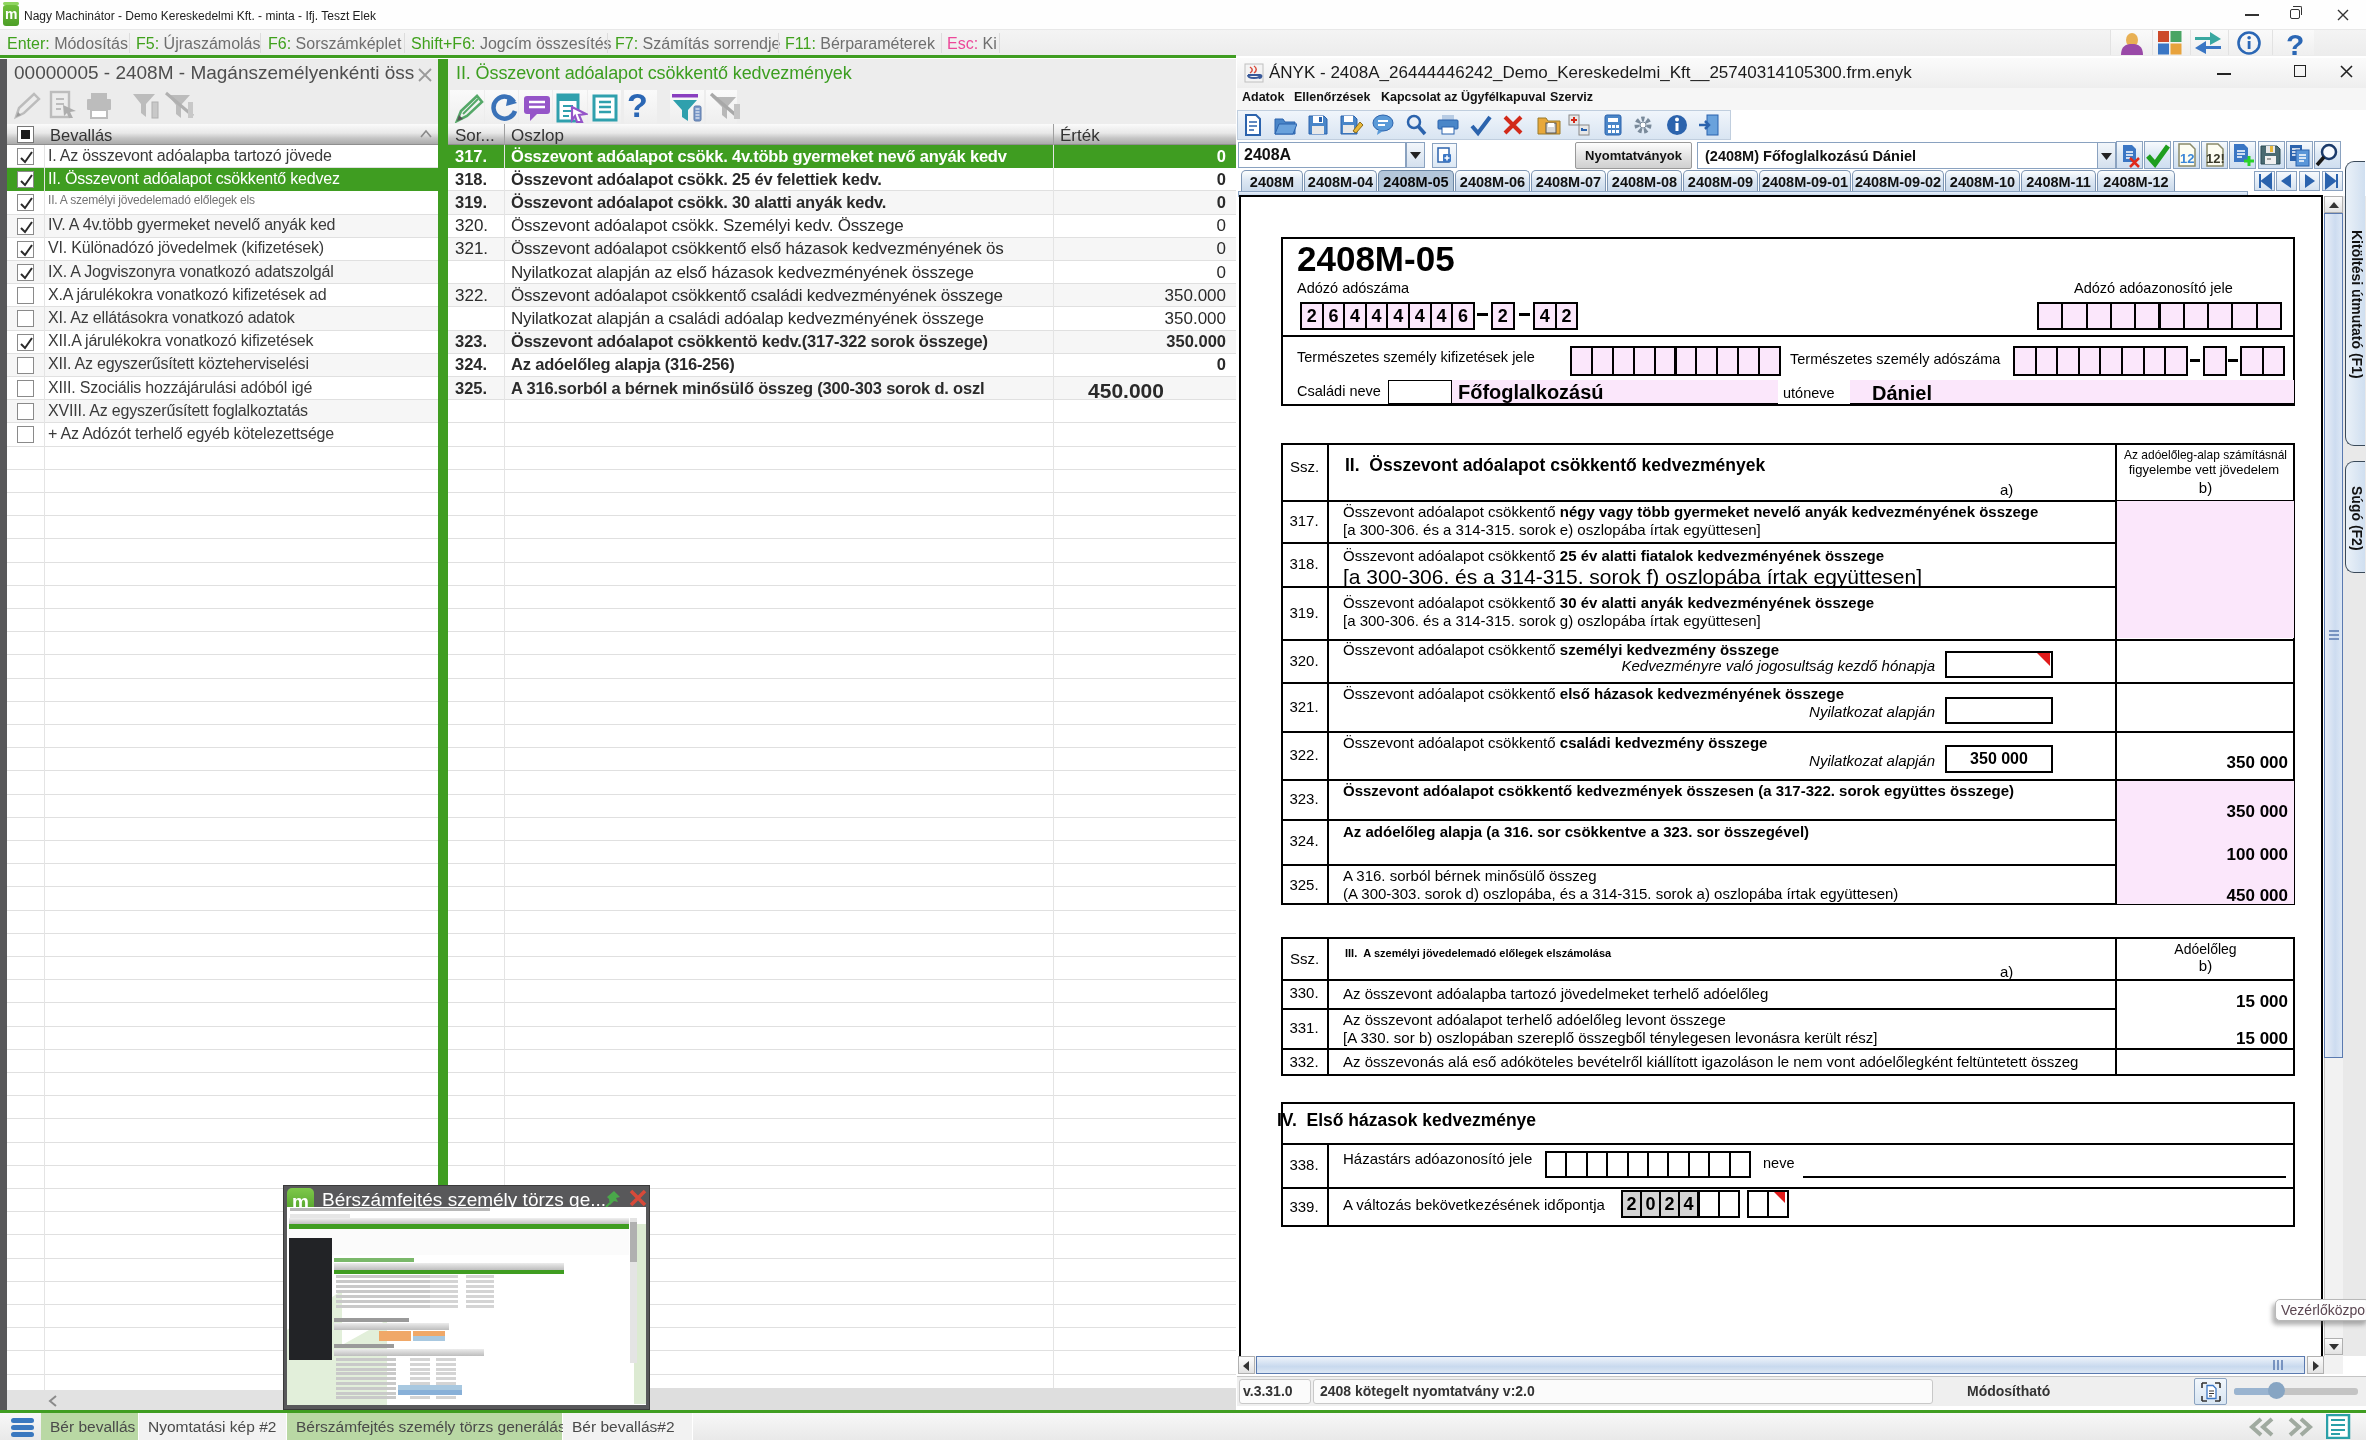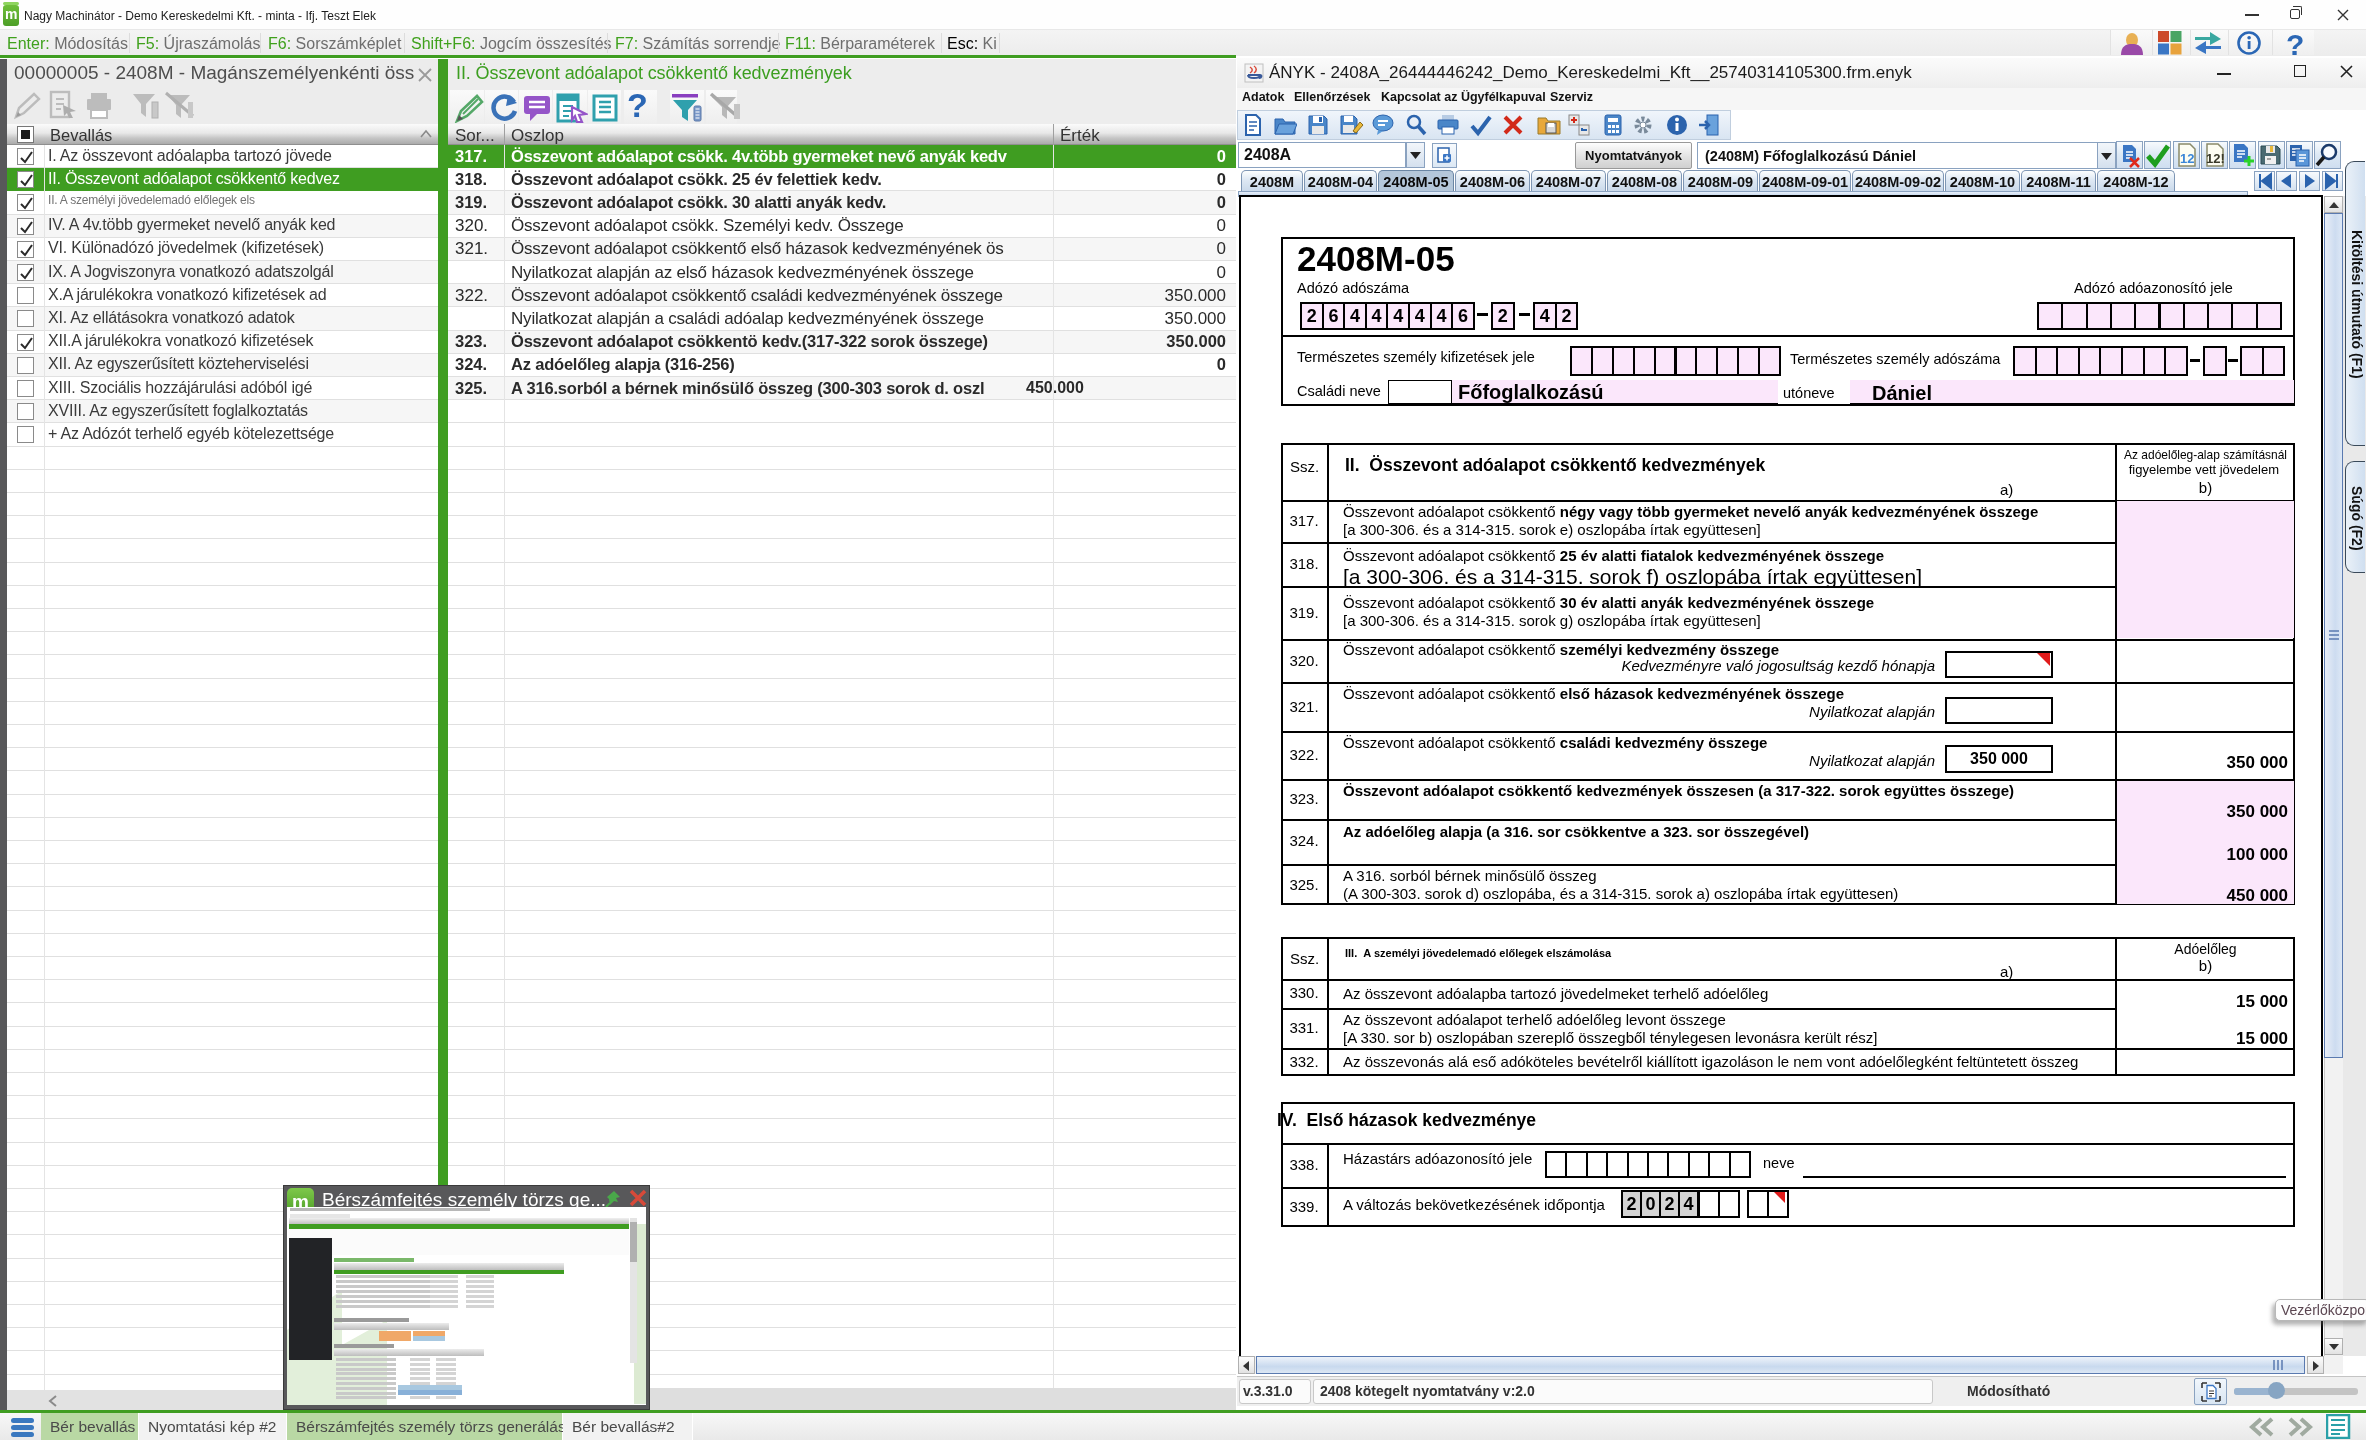"Esc:" span { color: #000000 -> #ec4899 }
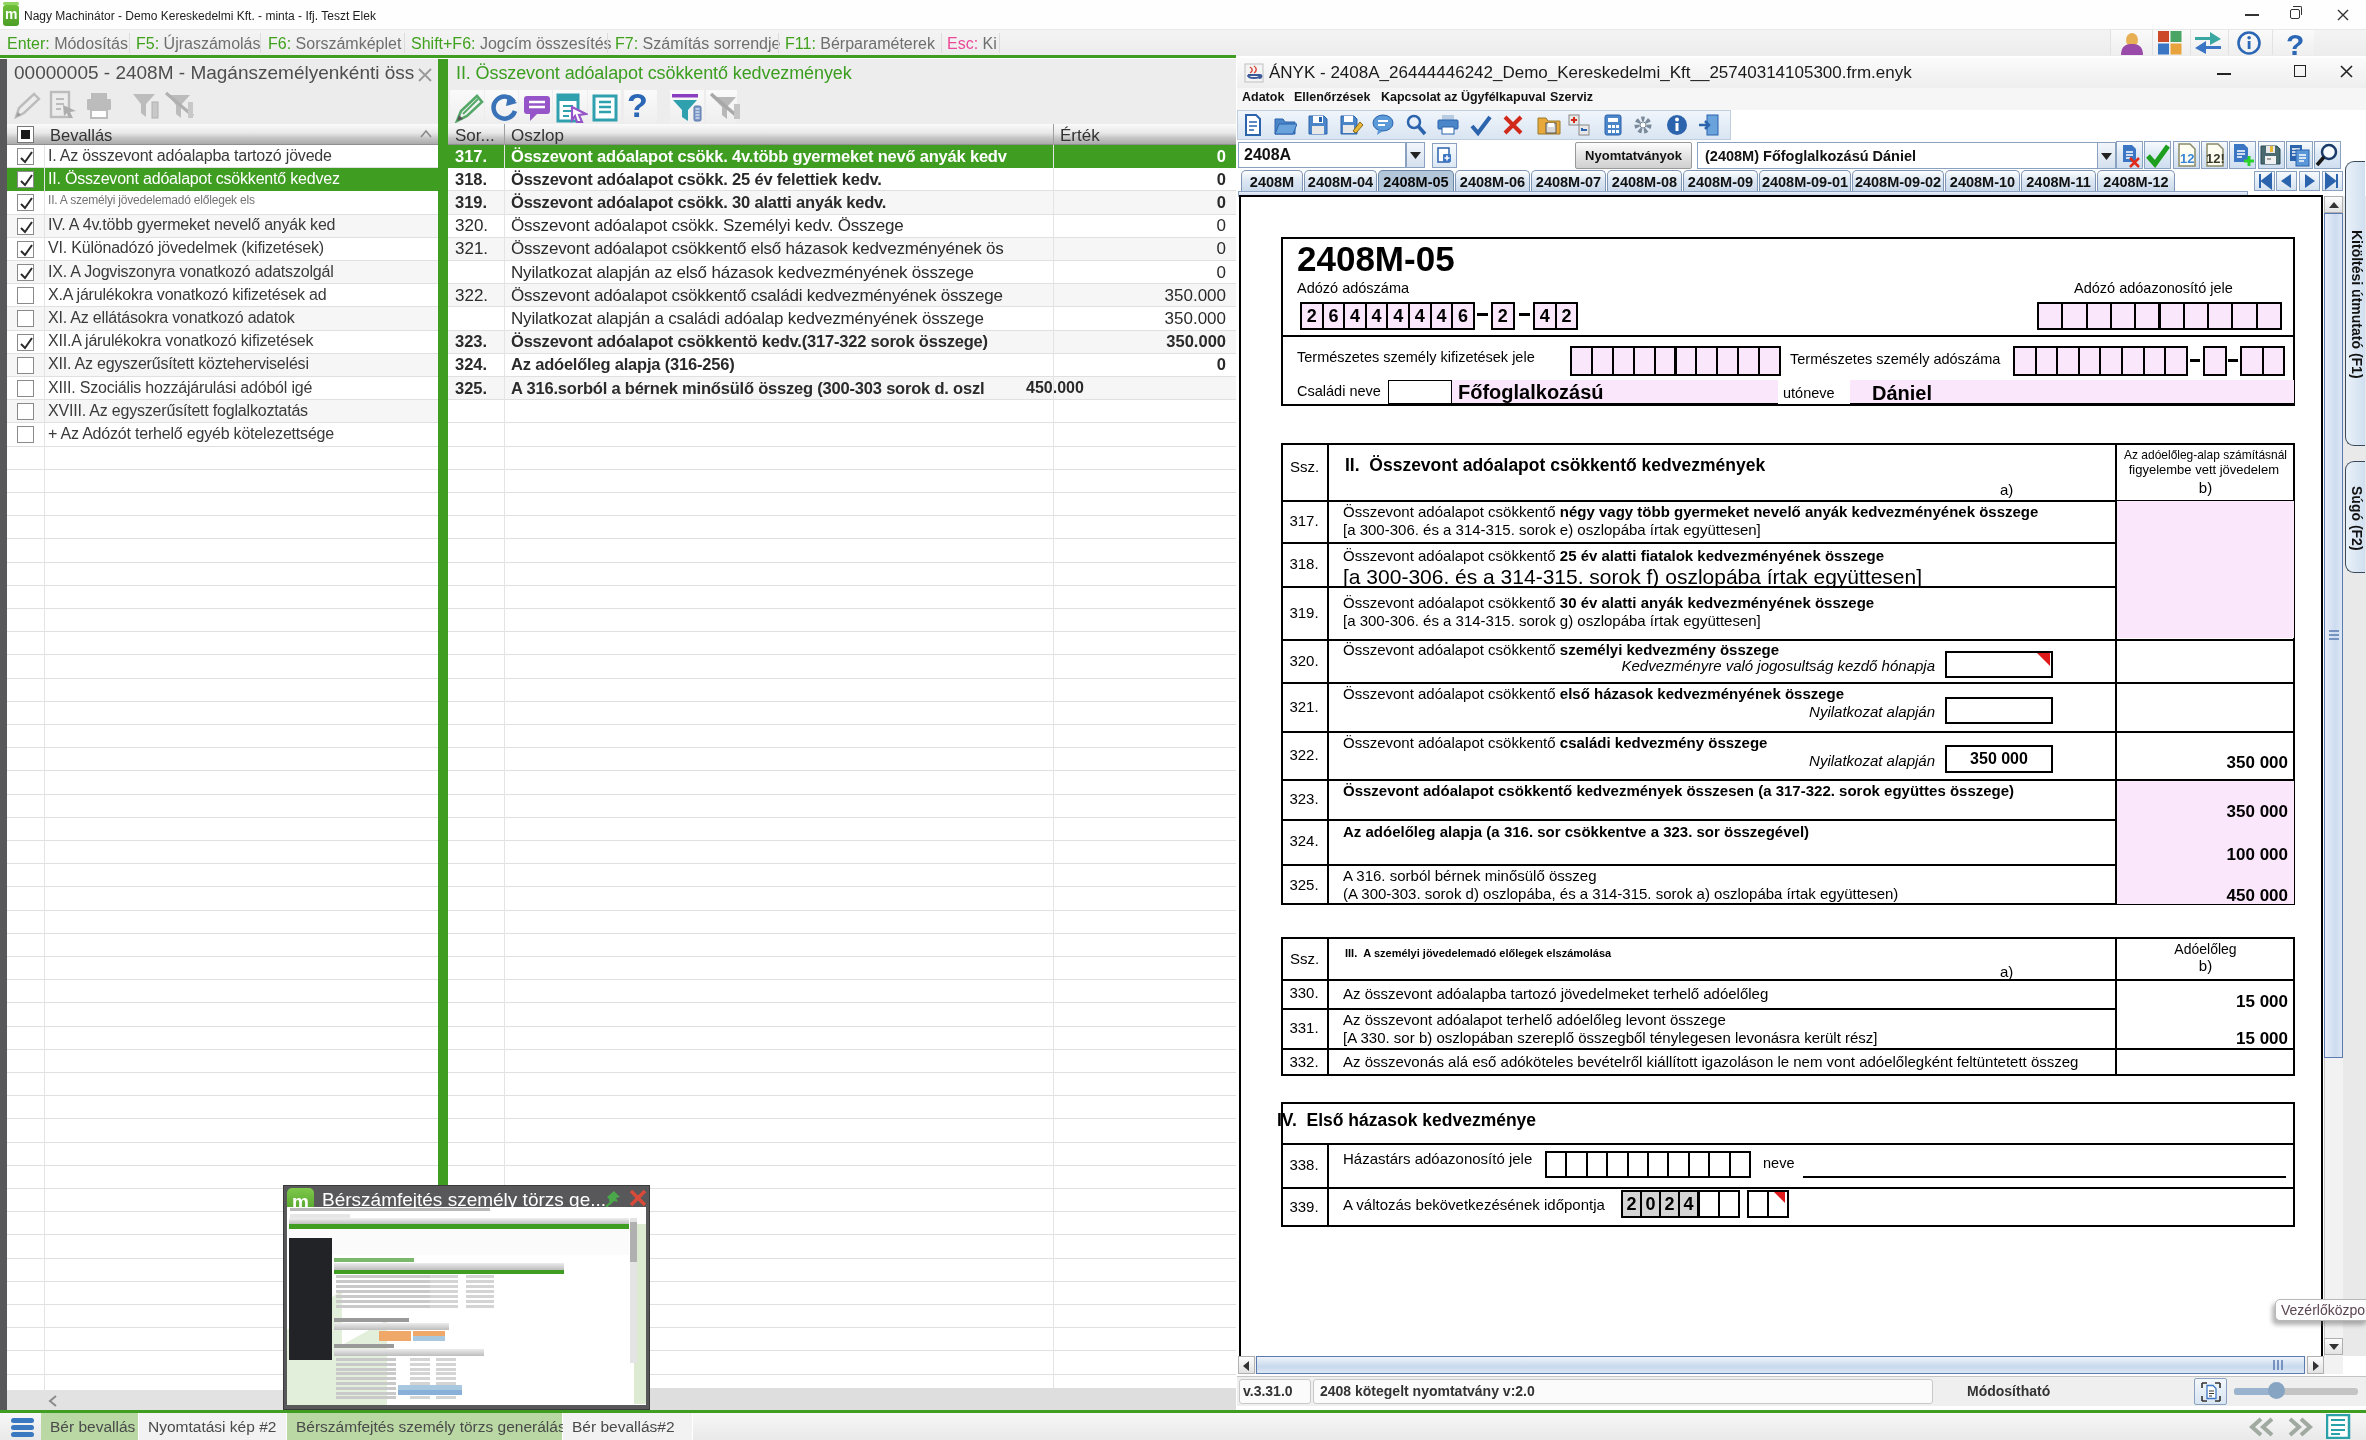"450.000" div.a { font-size: 16px -> 21px; text-align: left -> center }
